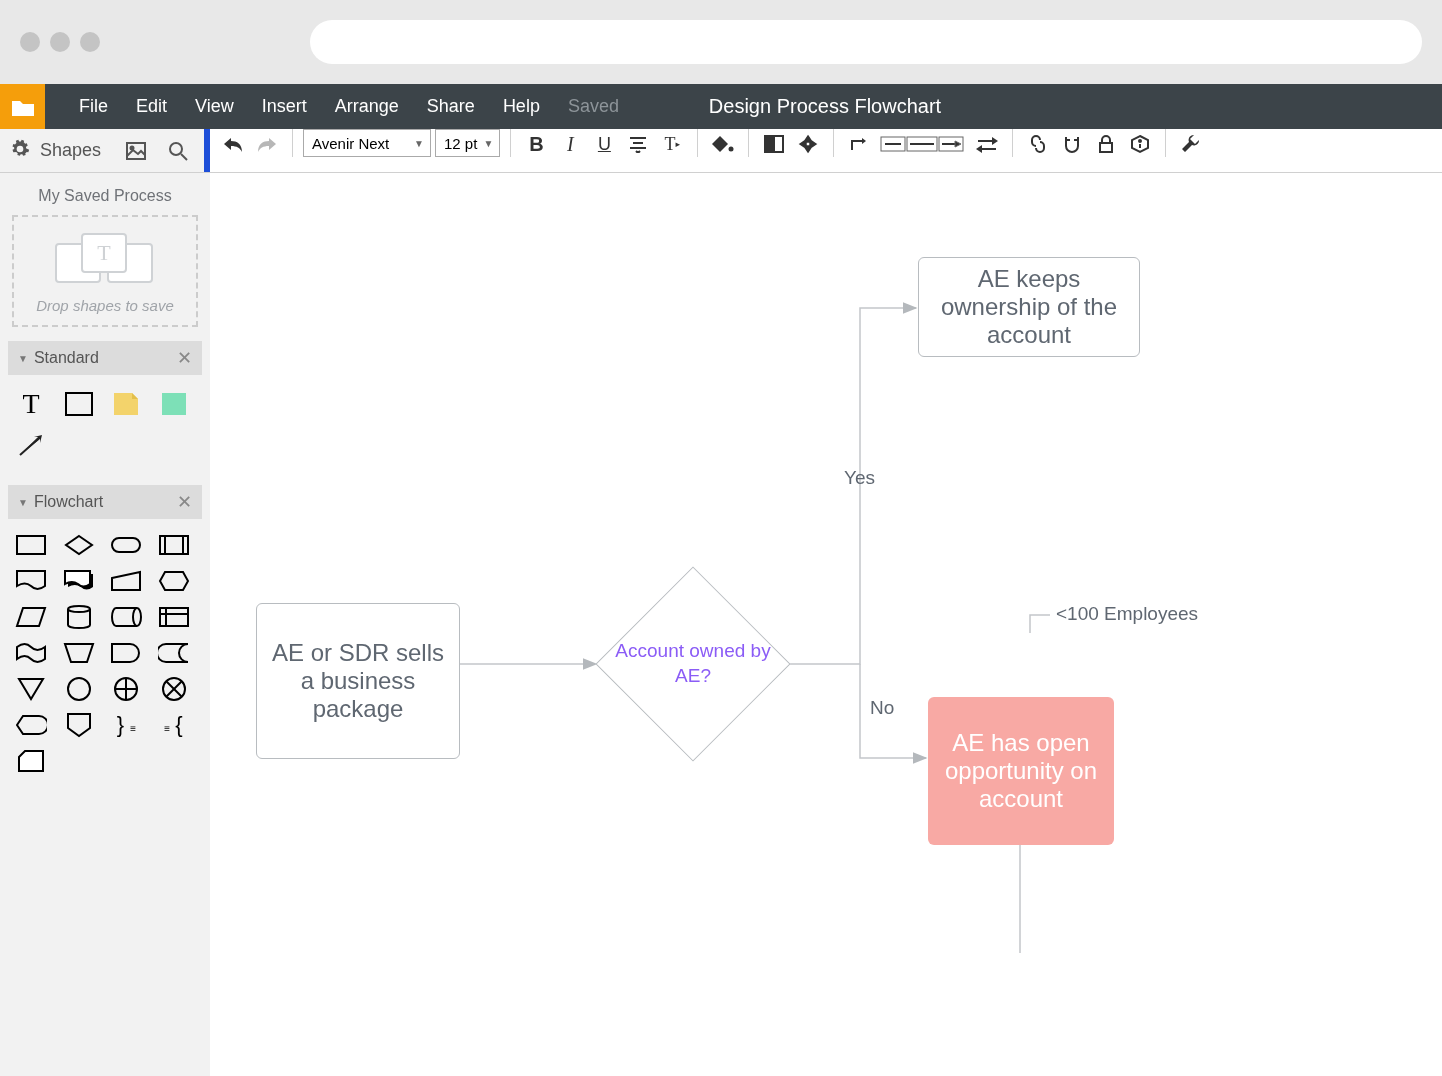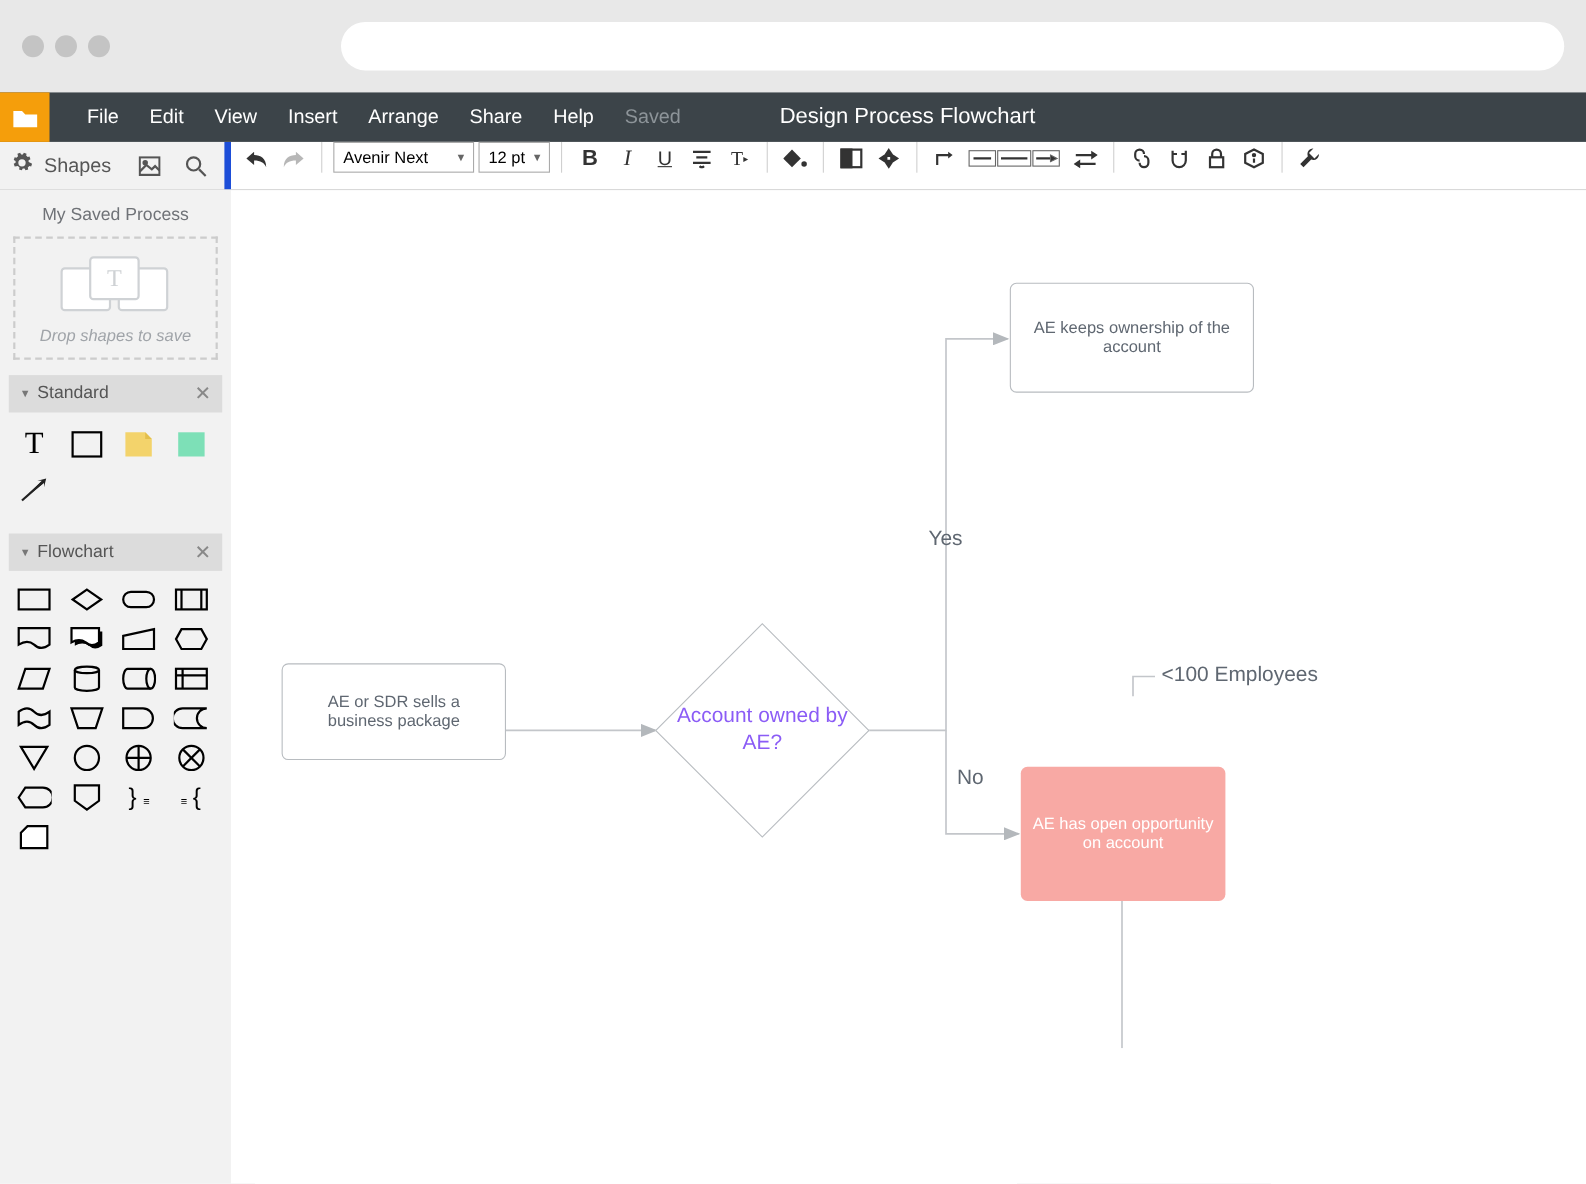"AE keeps ownership of the" .node { font-size: 15px -> 24px }
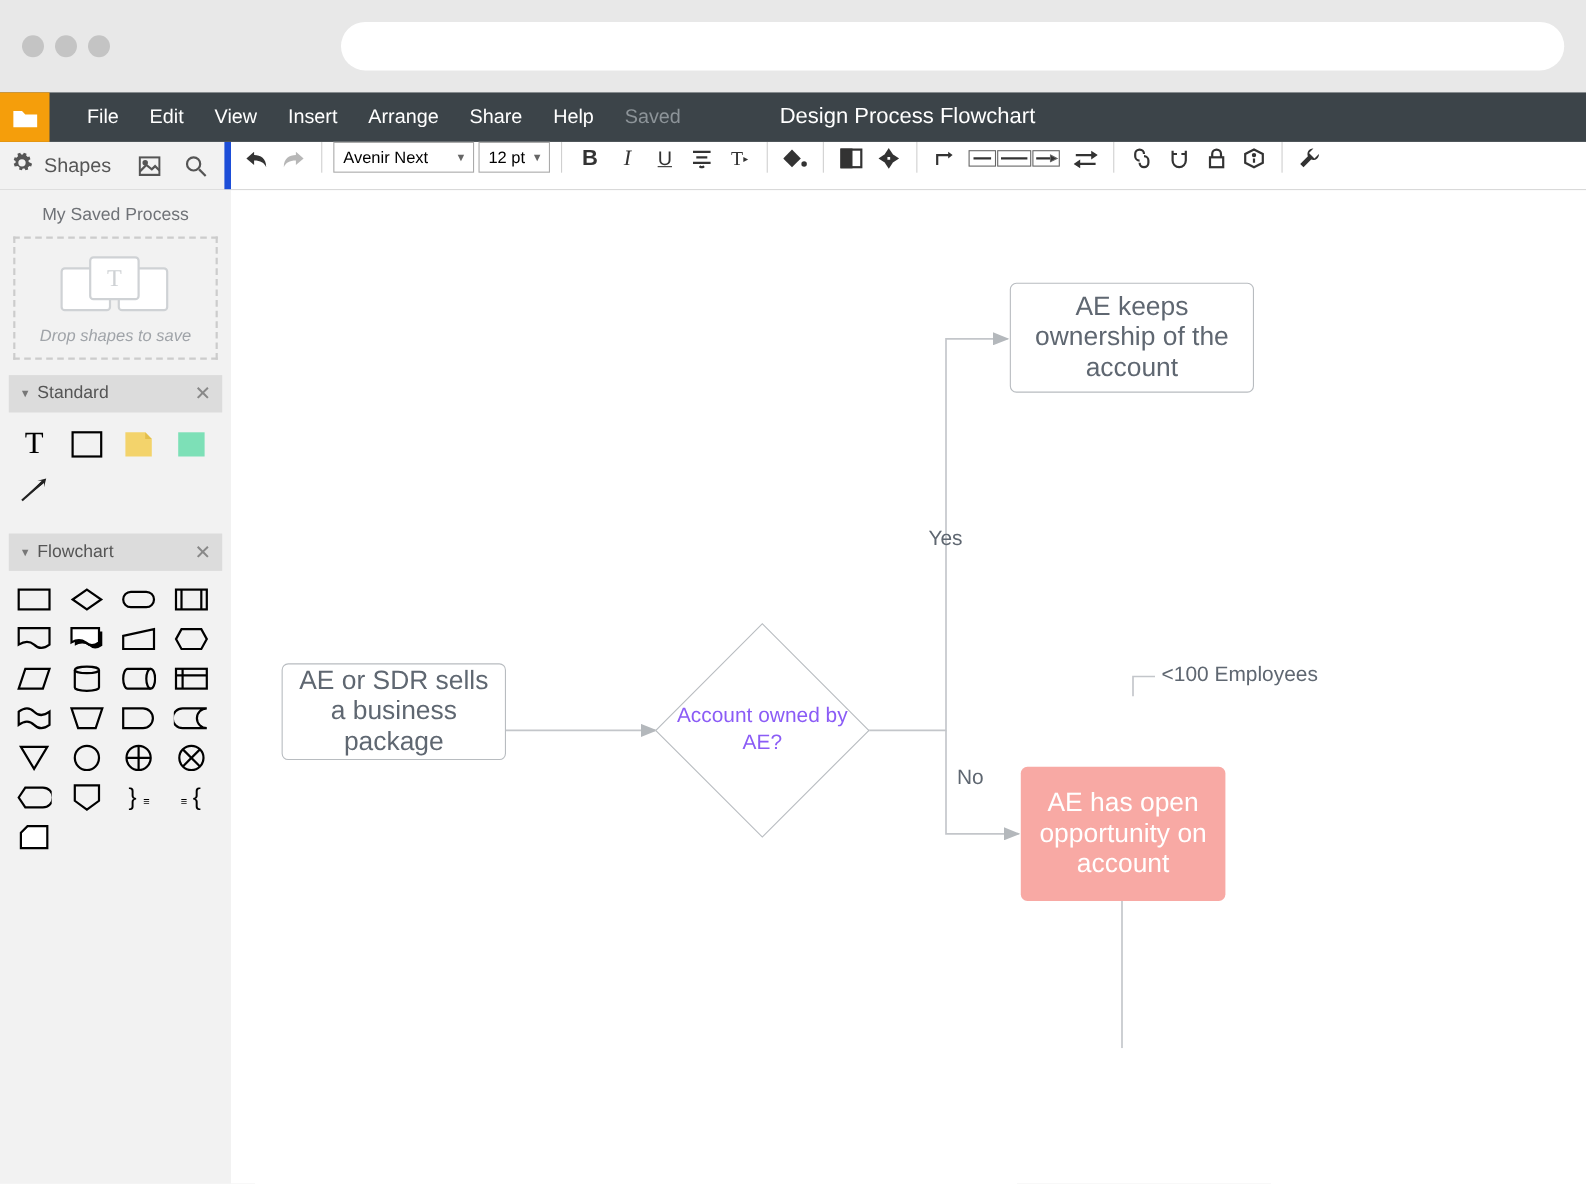"Yes" div.edge-label { top: 306px -> 294px }
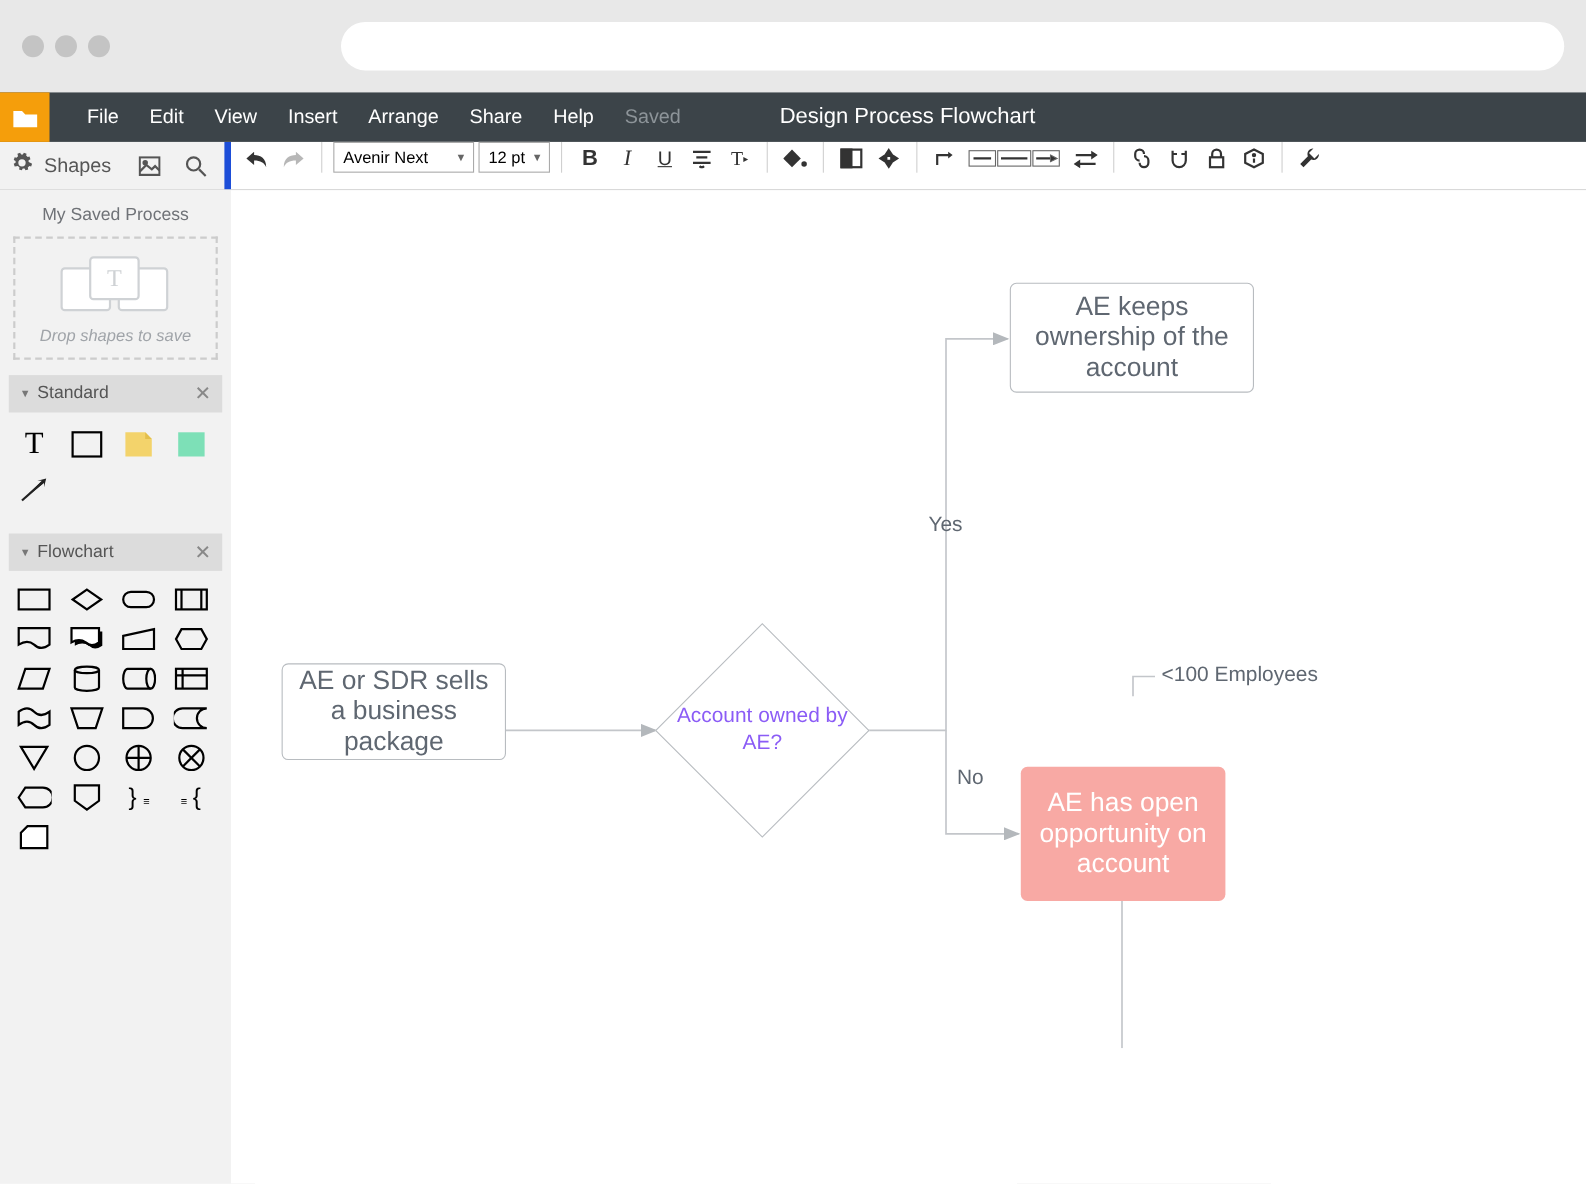"AE or SDR sells a" div.node { height: 88px -> 156px }
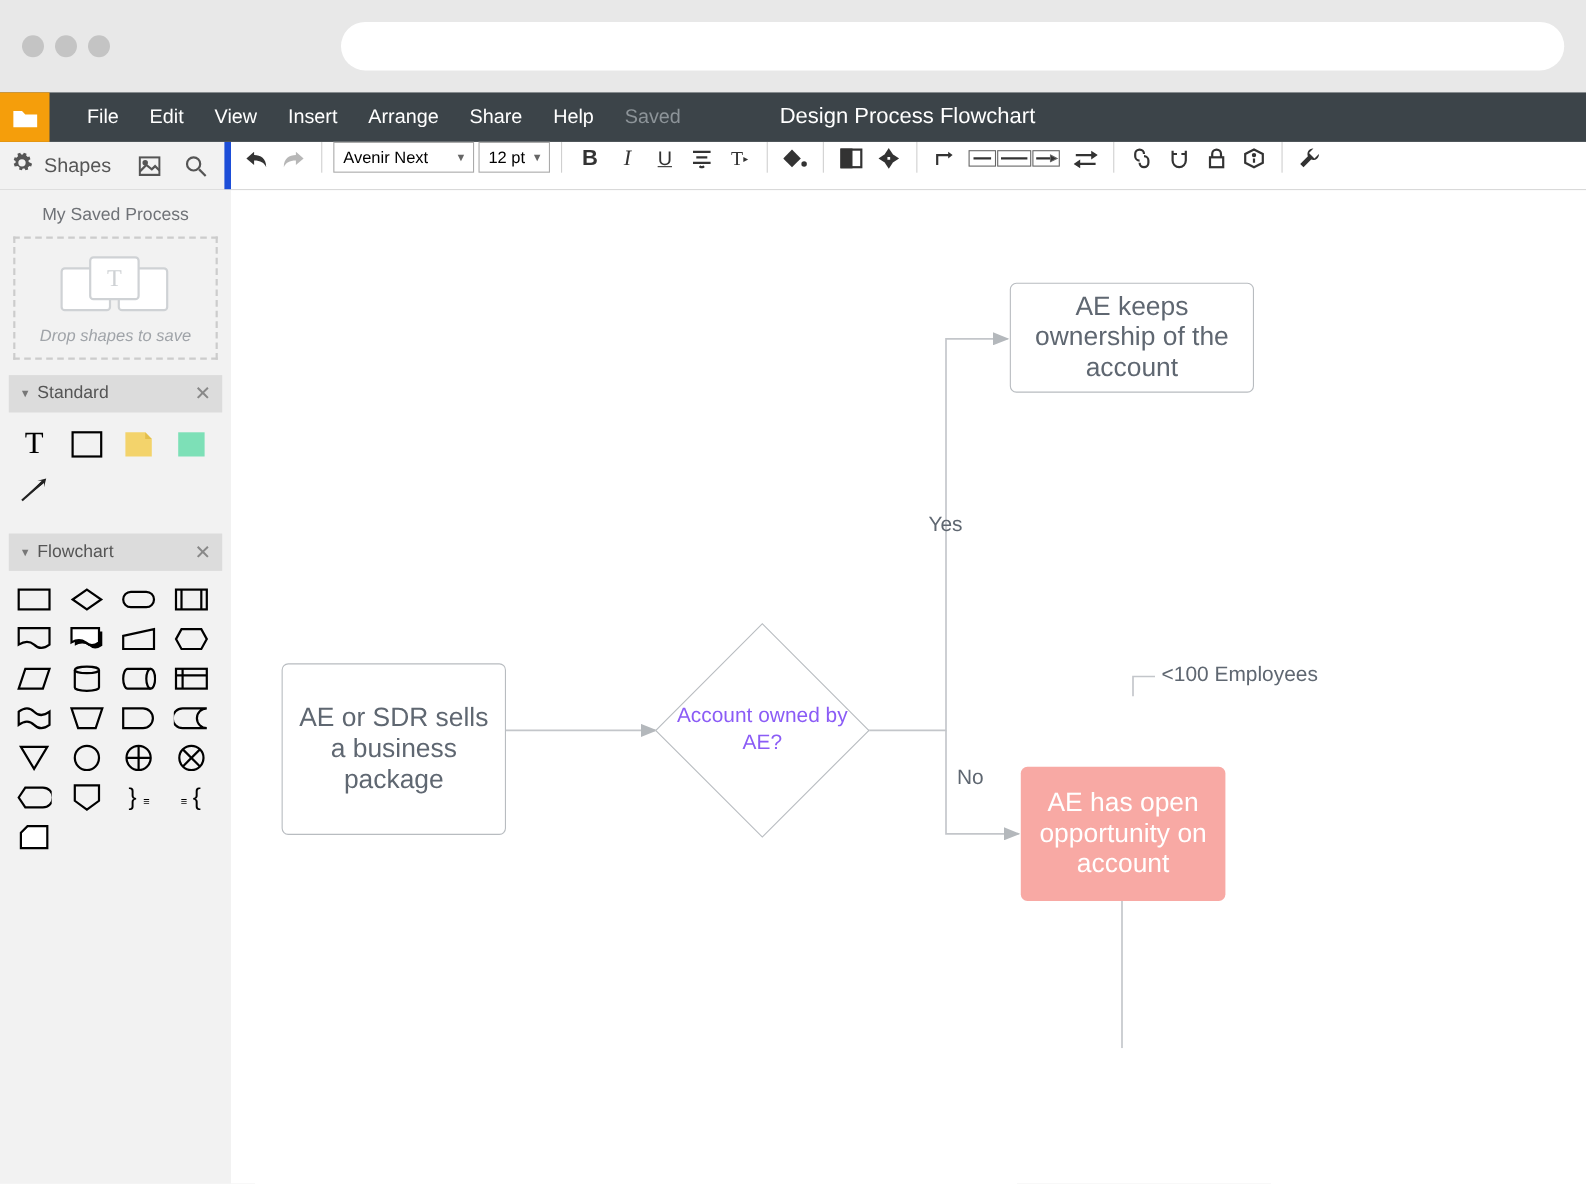"AE has open opportunity on" div.node { height: 122px -> 148px }
